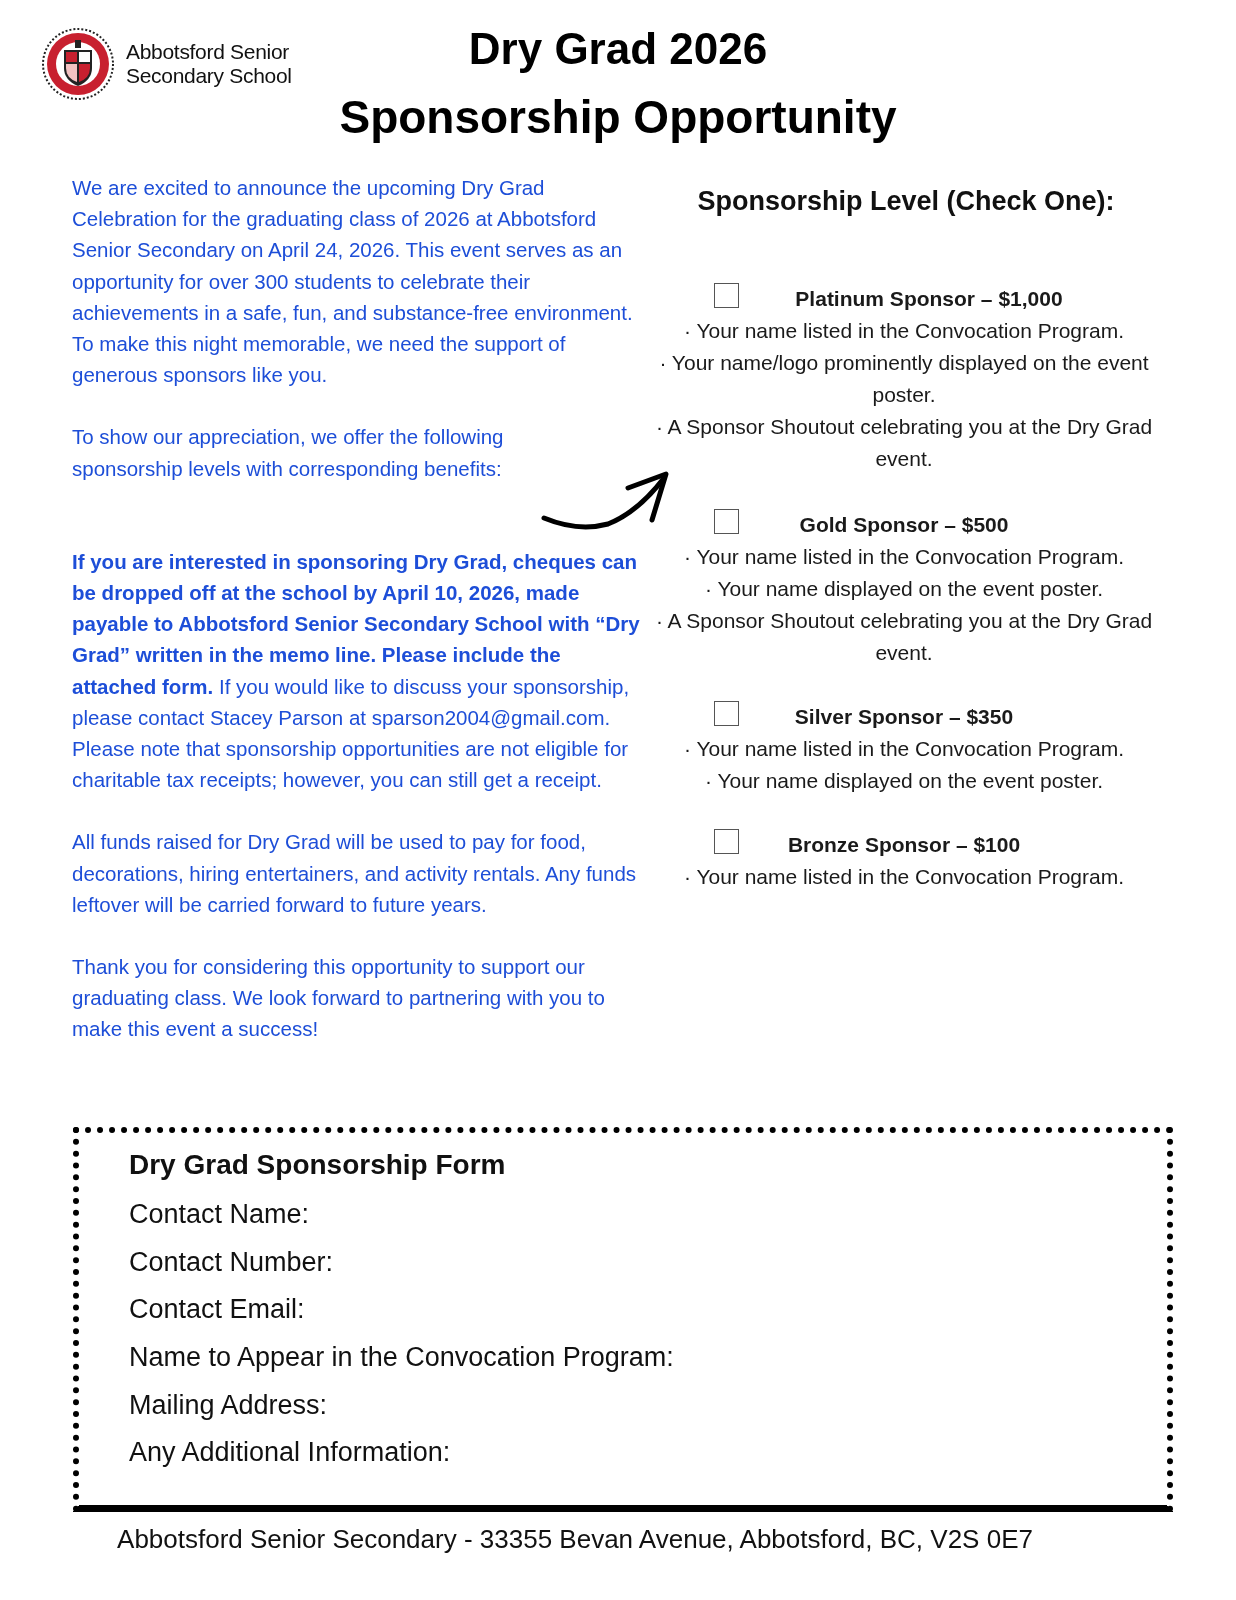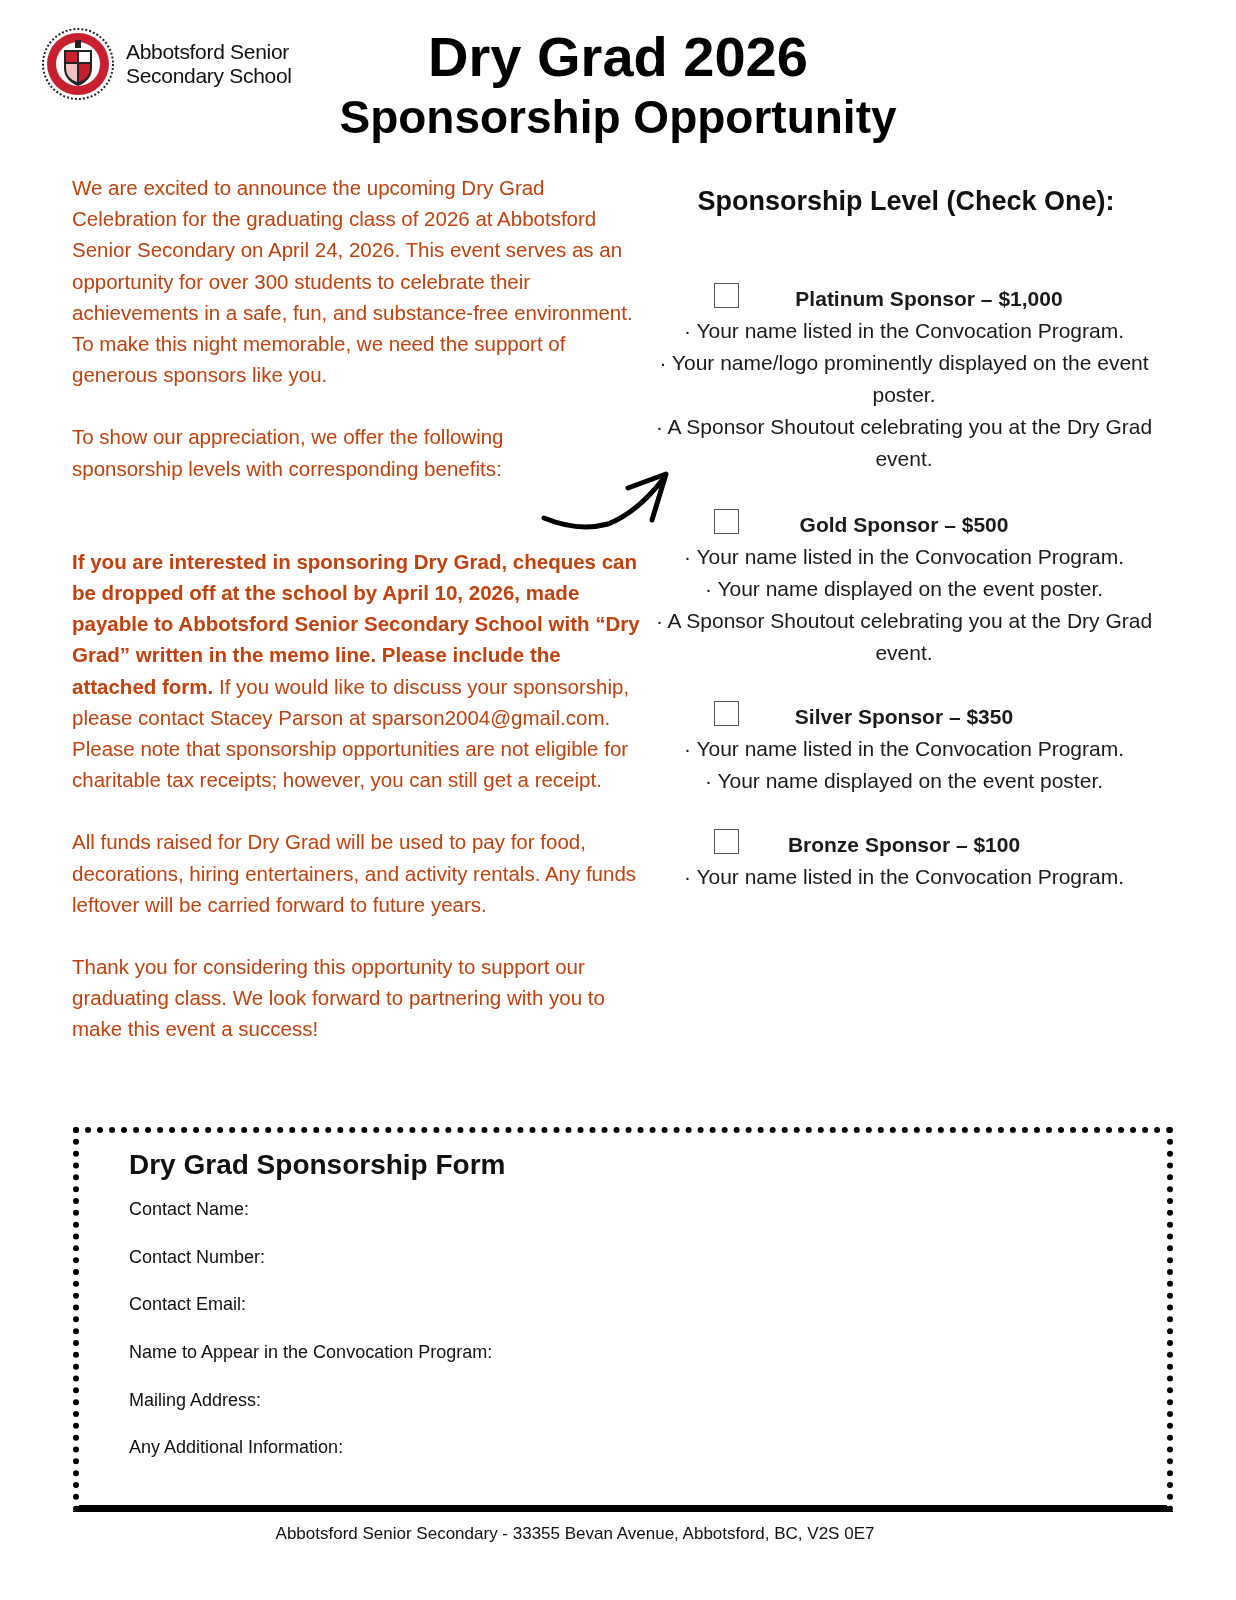"Dry Grad 2026" .title.l1 { font-size: 56px -> 44px }
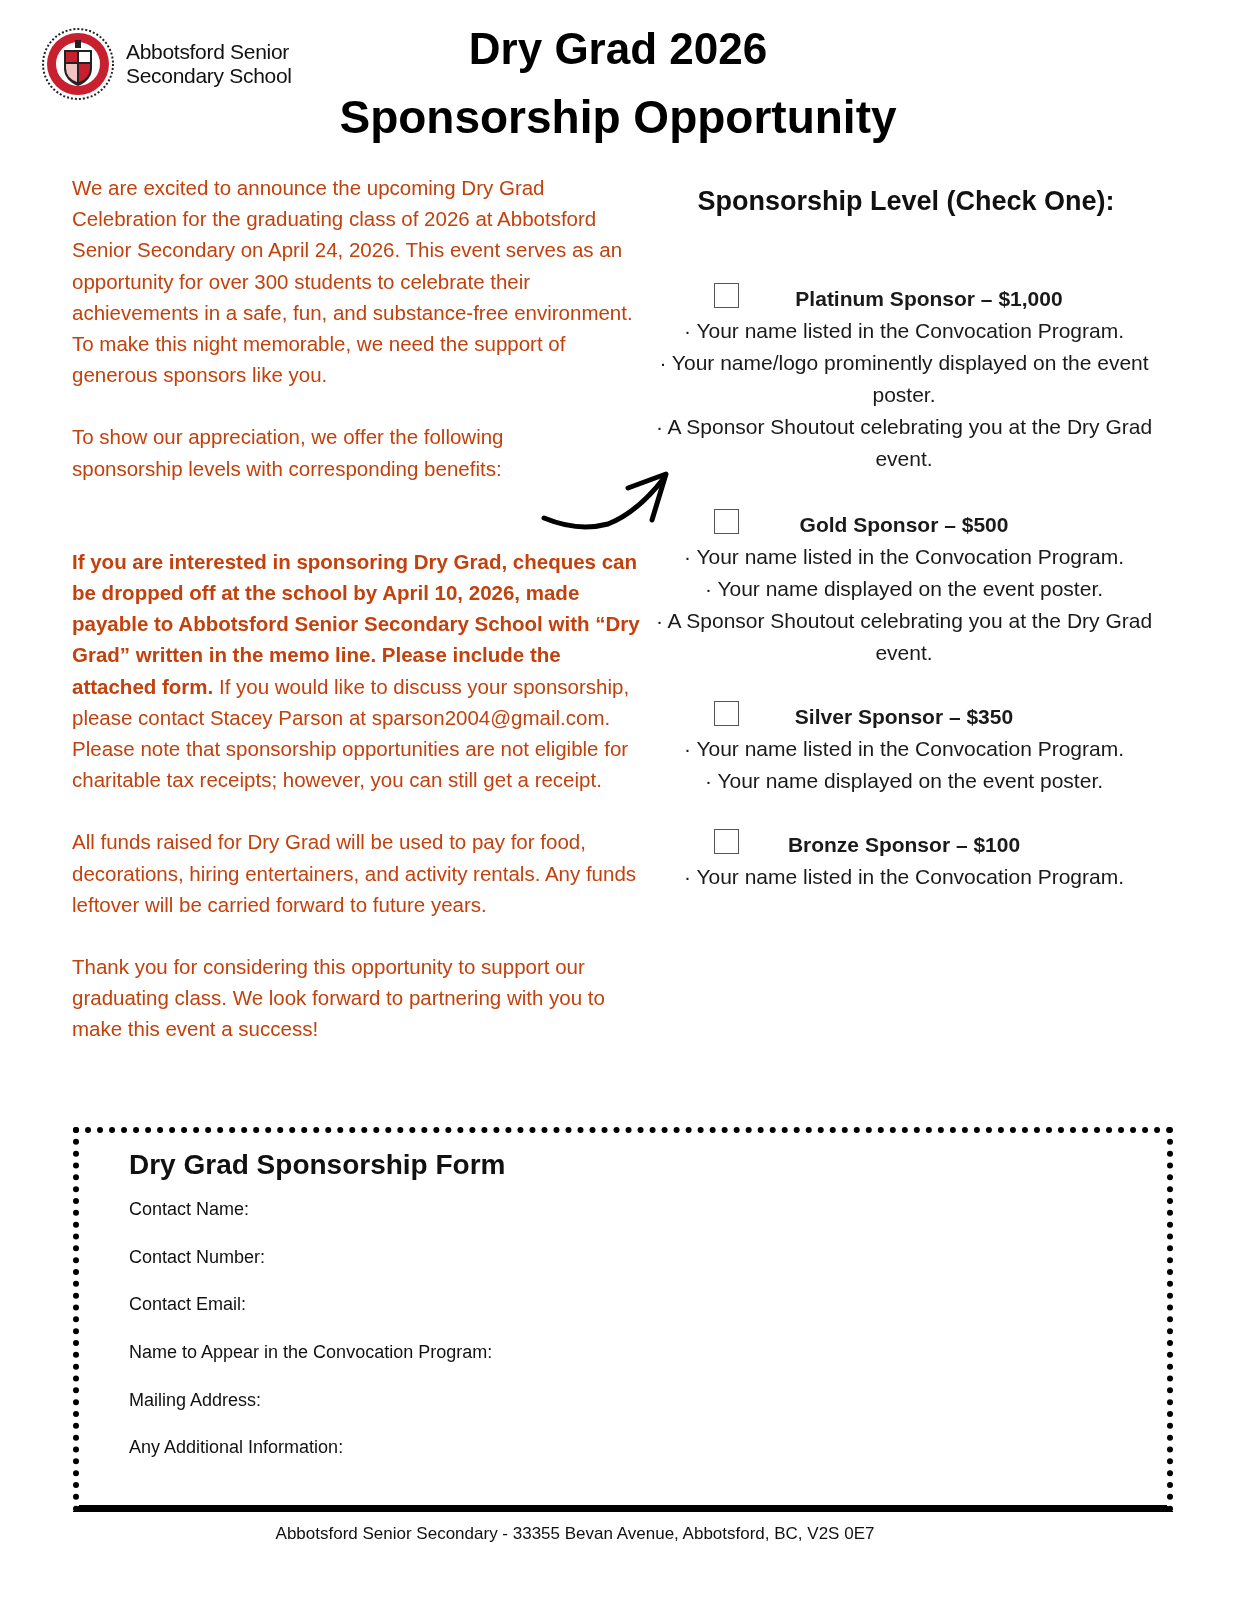"We are excited to announce" .left-col { color: #c2410c -> #1d4ed8 }
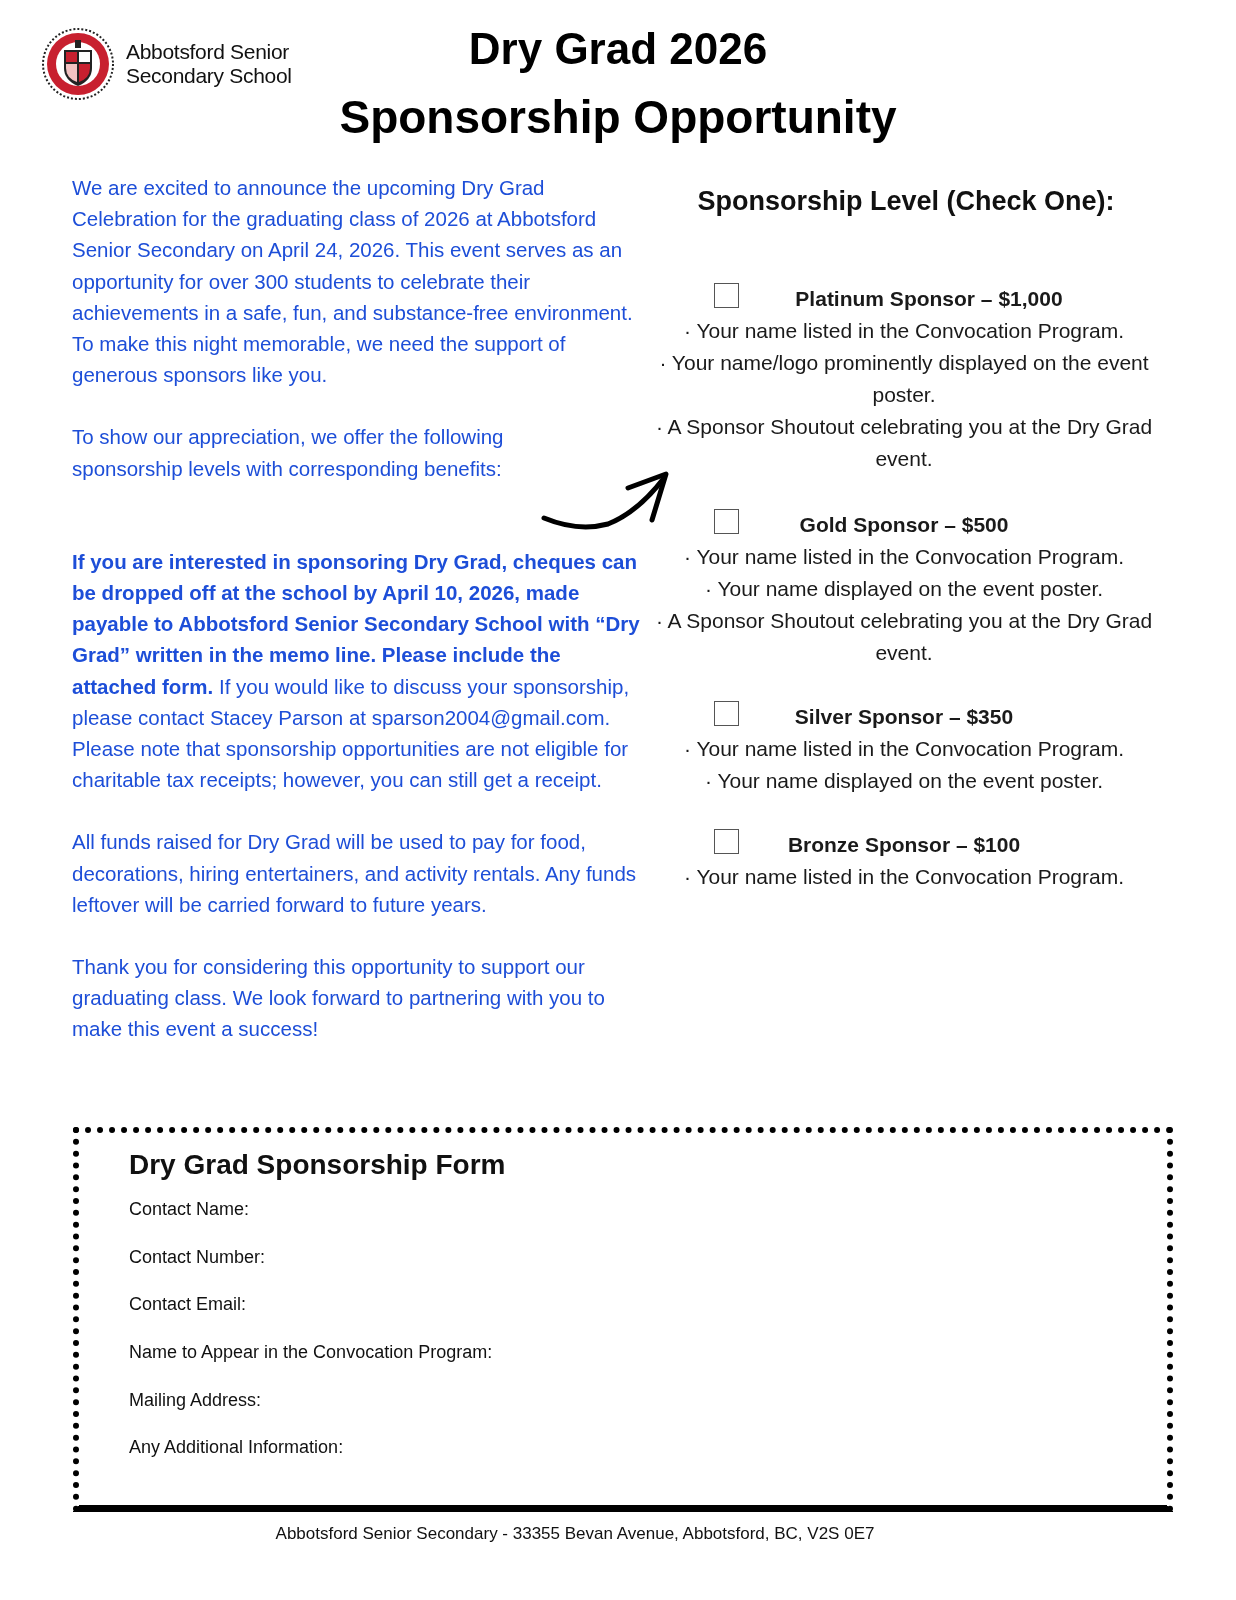"Contact Name:" .form-field { font-size: 18px -> 27px }
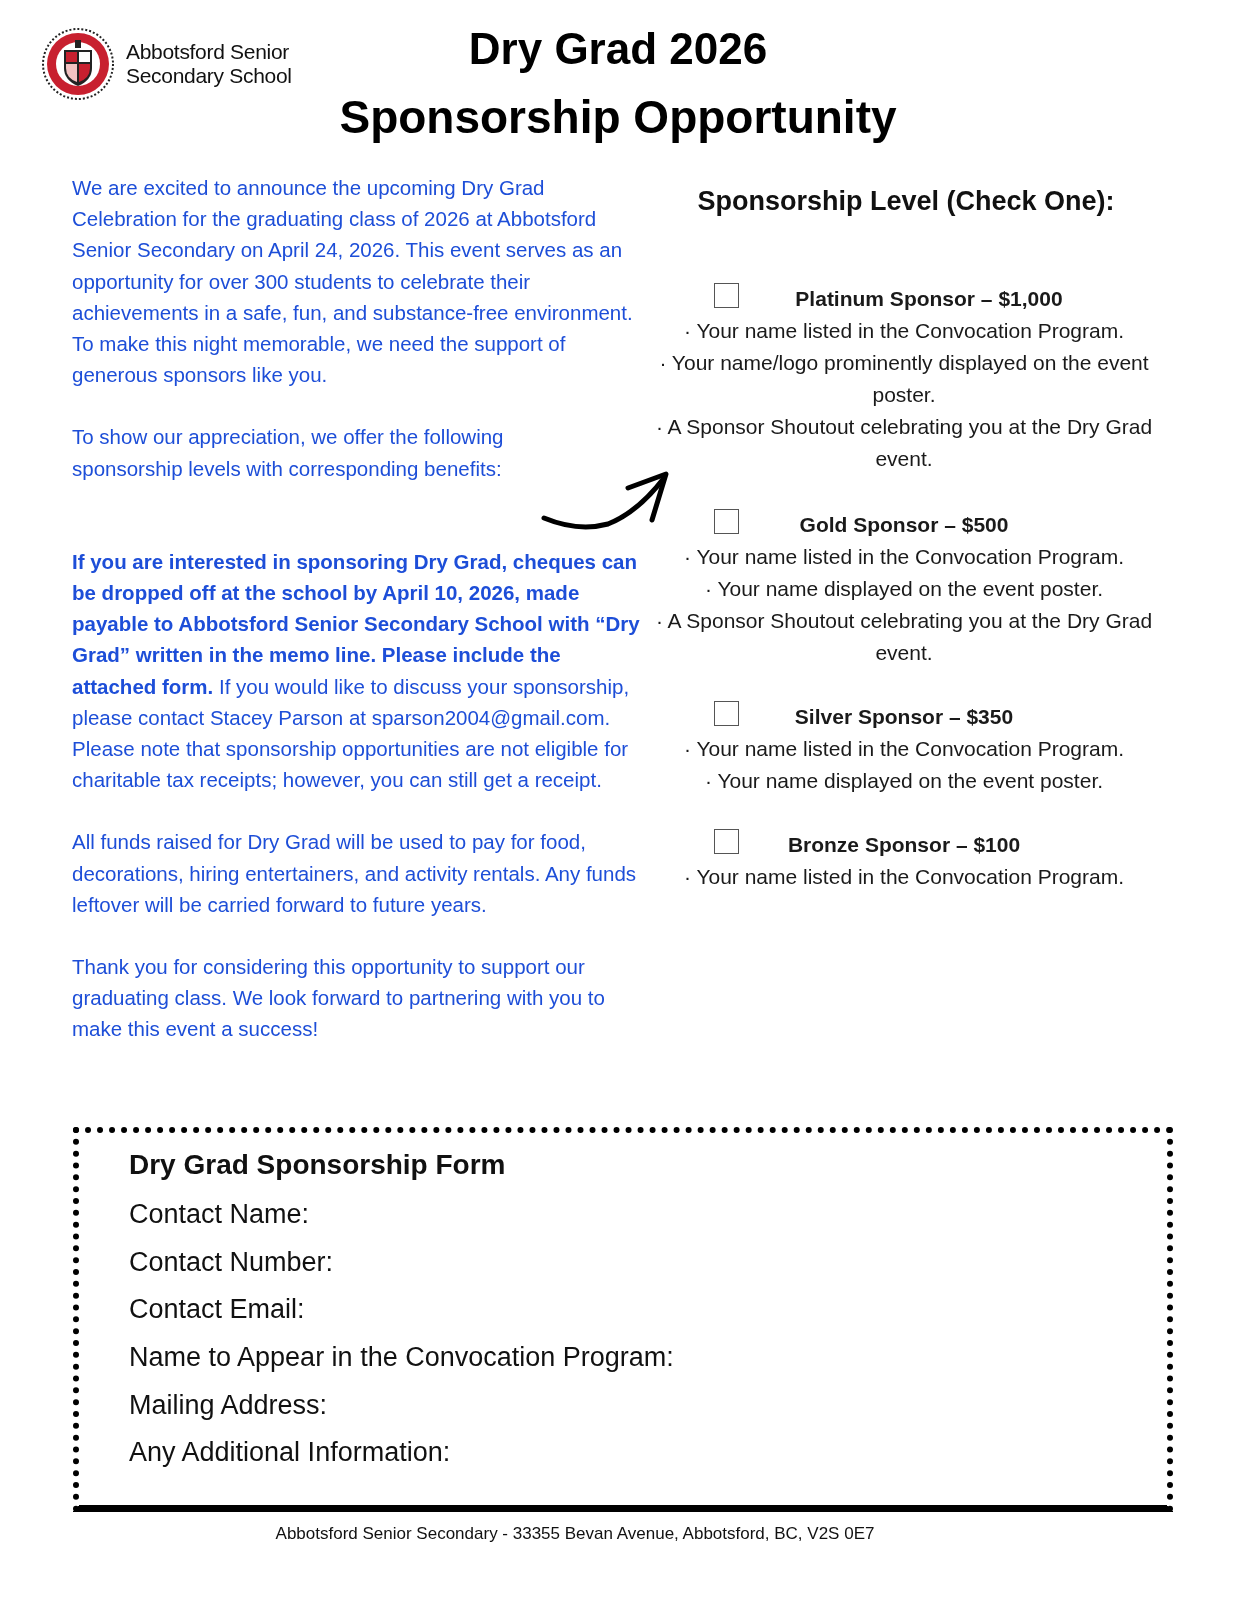"Abbotsford Senior Secondary - 33355" .footer { font-size: 17px -> 26px }
